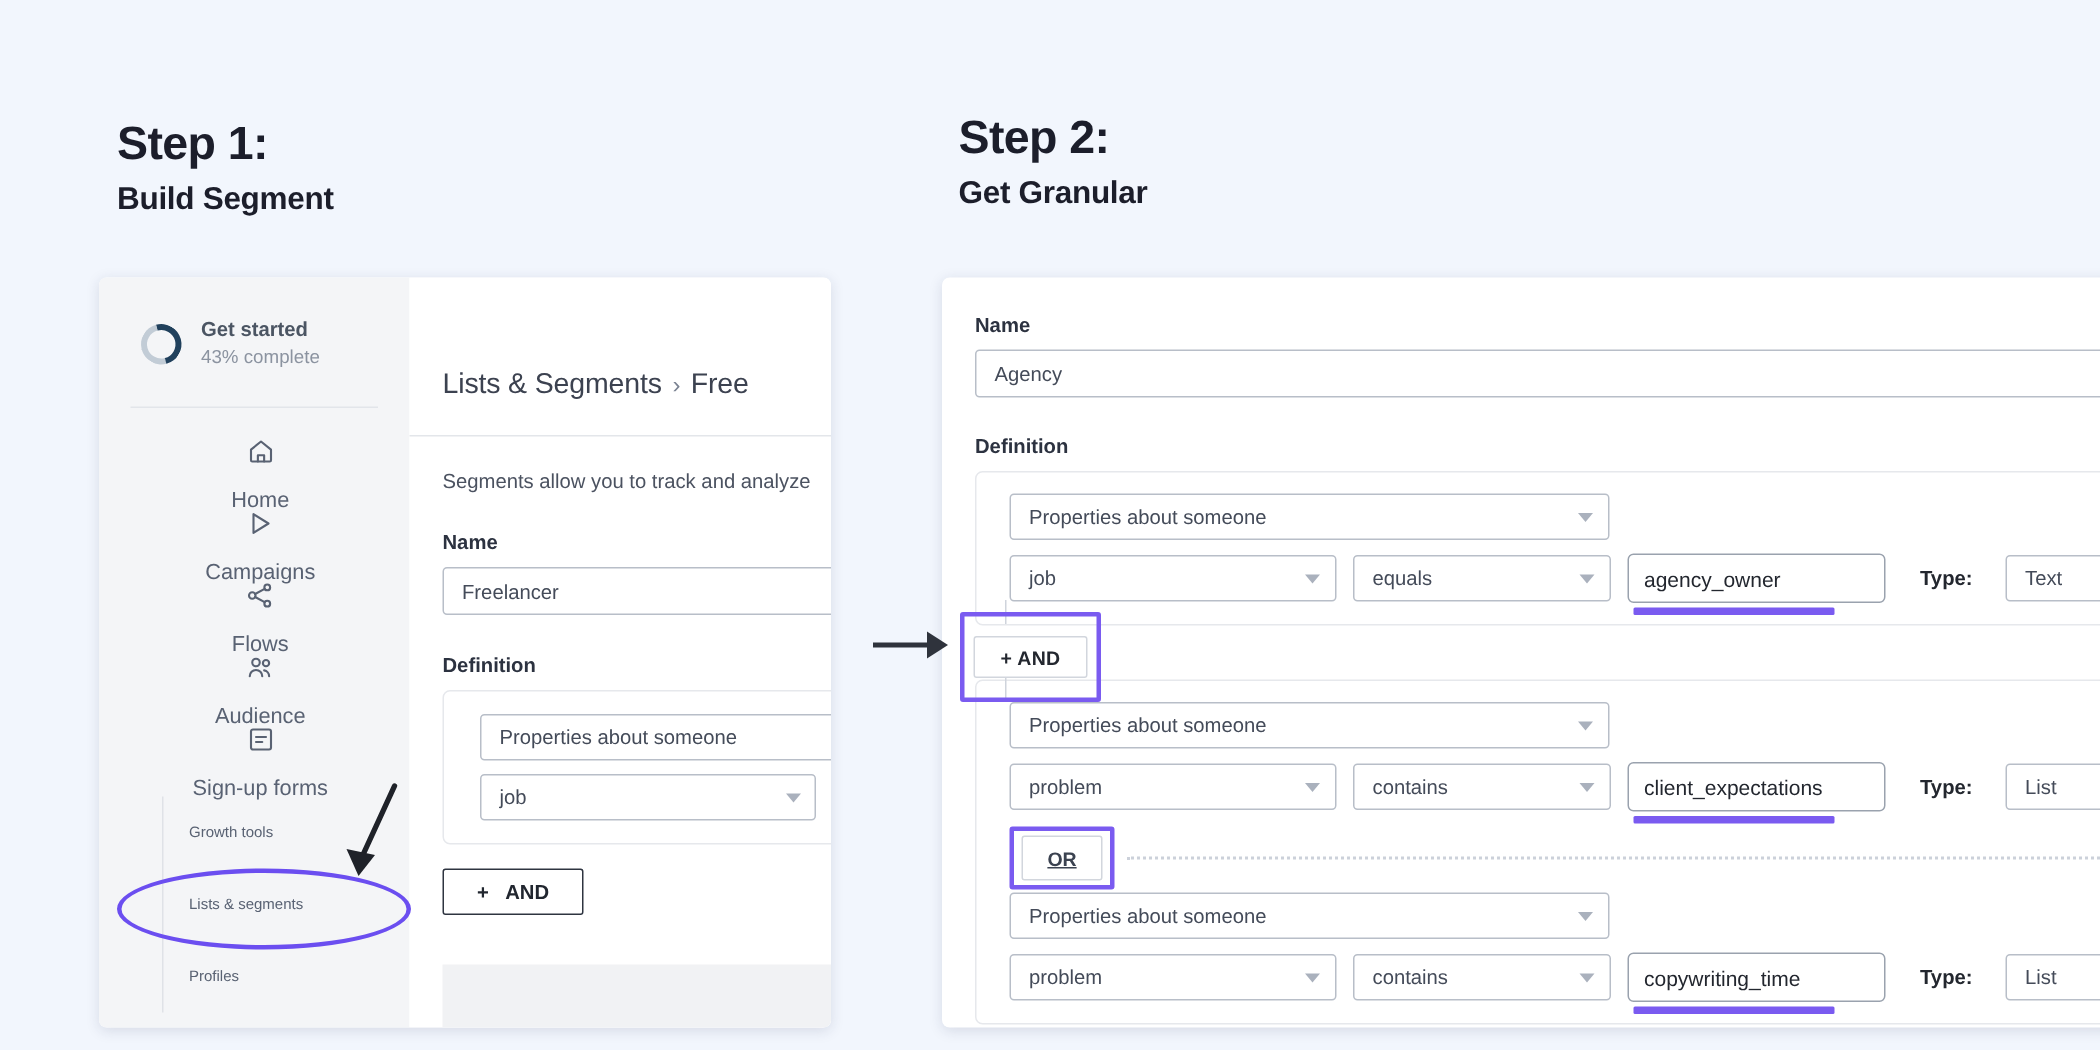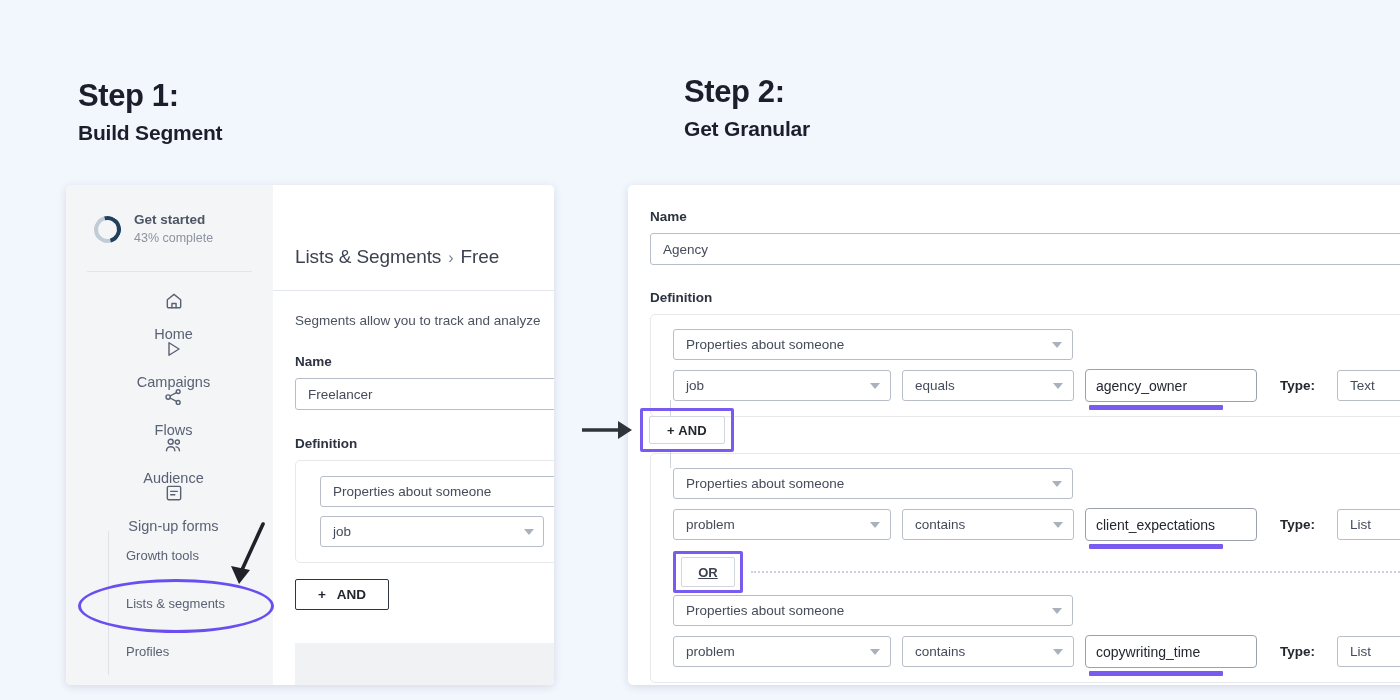"Step 2:" #step2-heading { margin-left: 45px -> none }
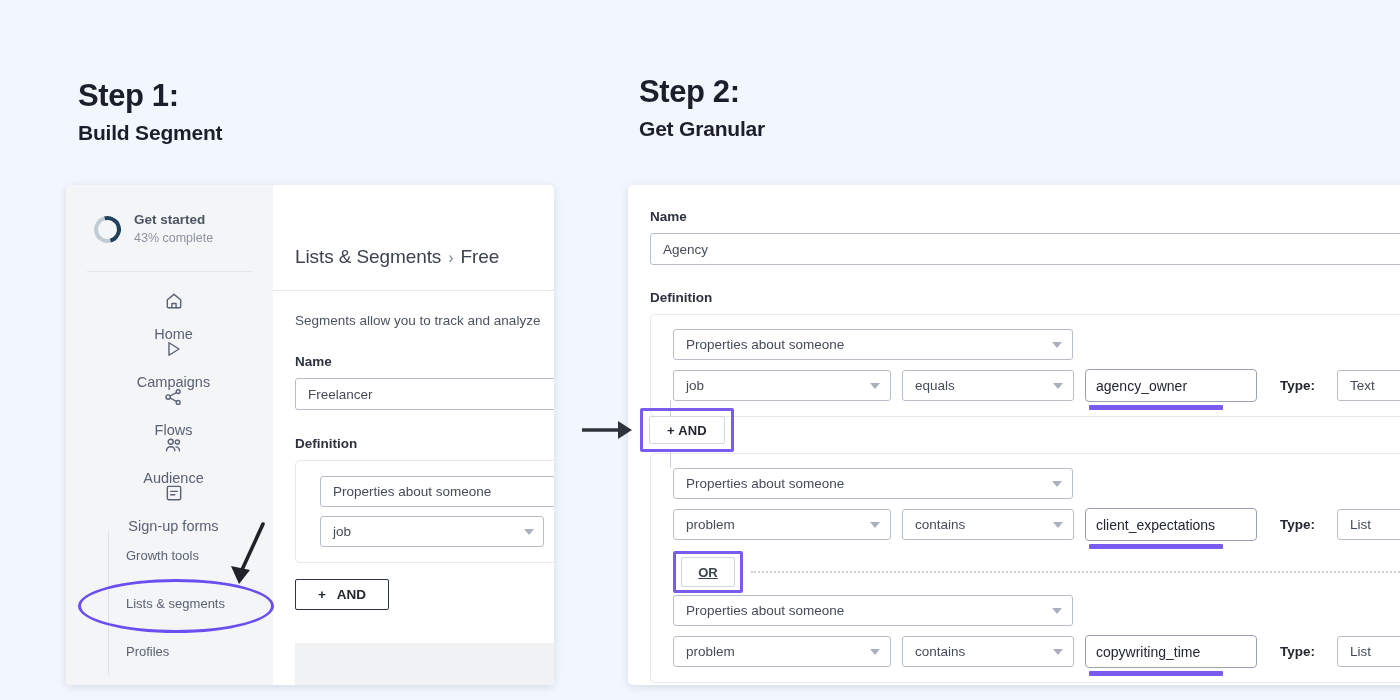"+ AND" #and-highlight { height: 44px -> 60px }
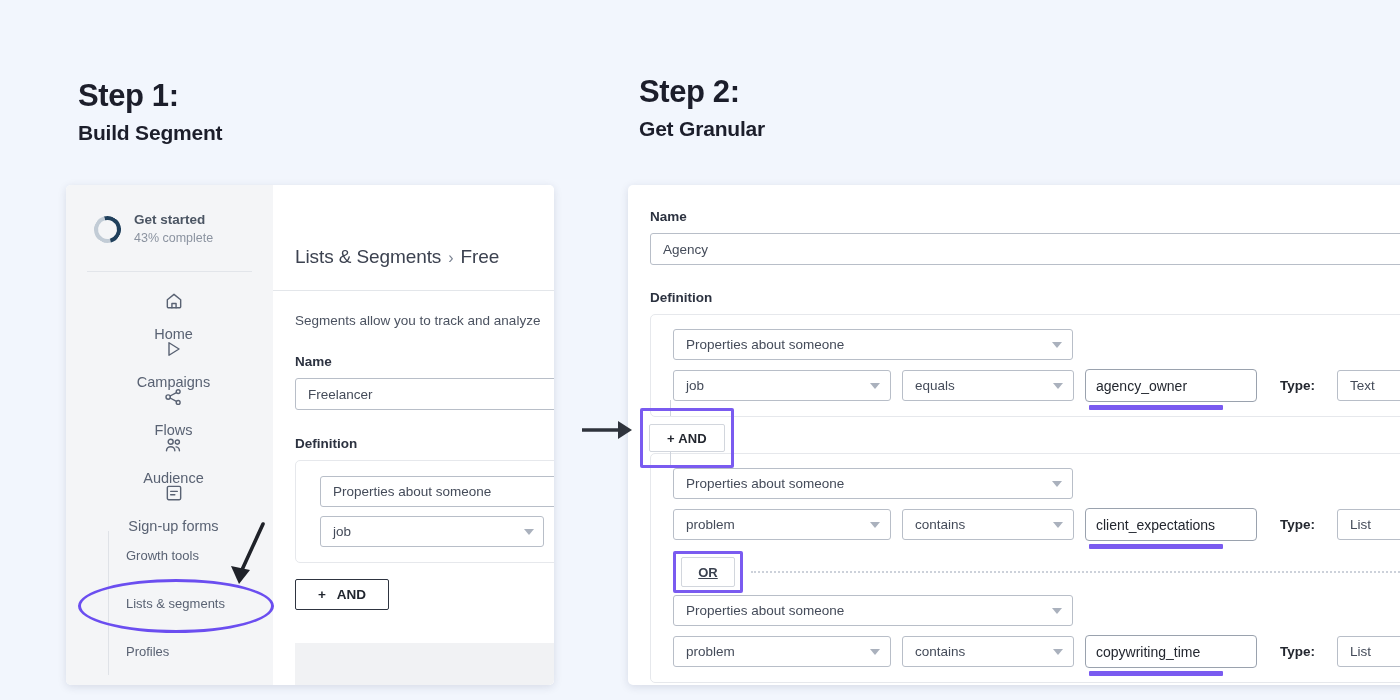"Growth tools" .subitem { font-size: 13px -> 10px }
